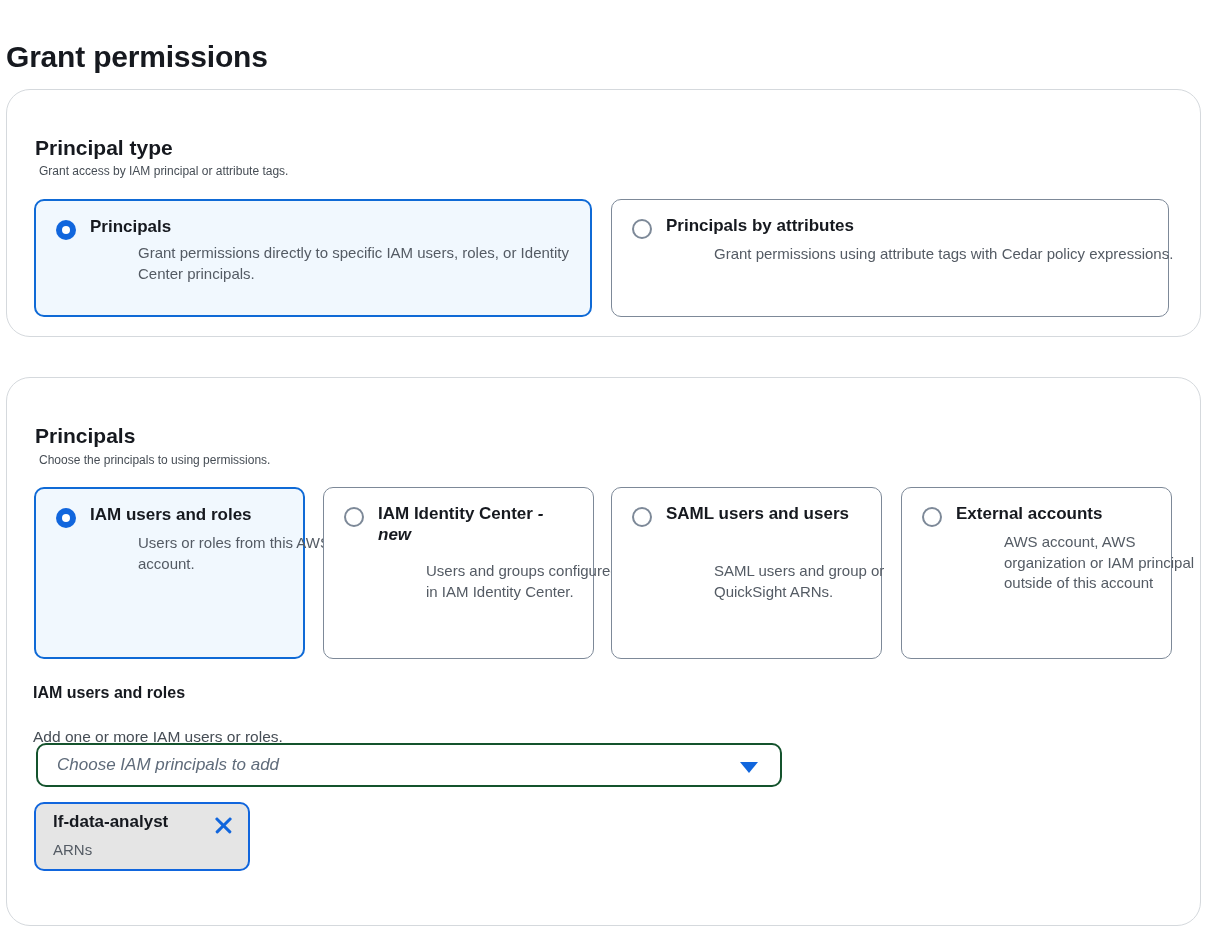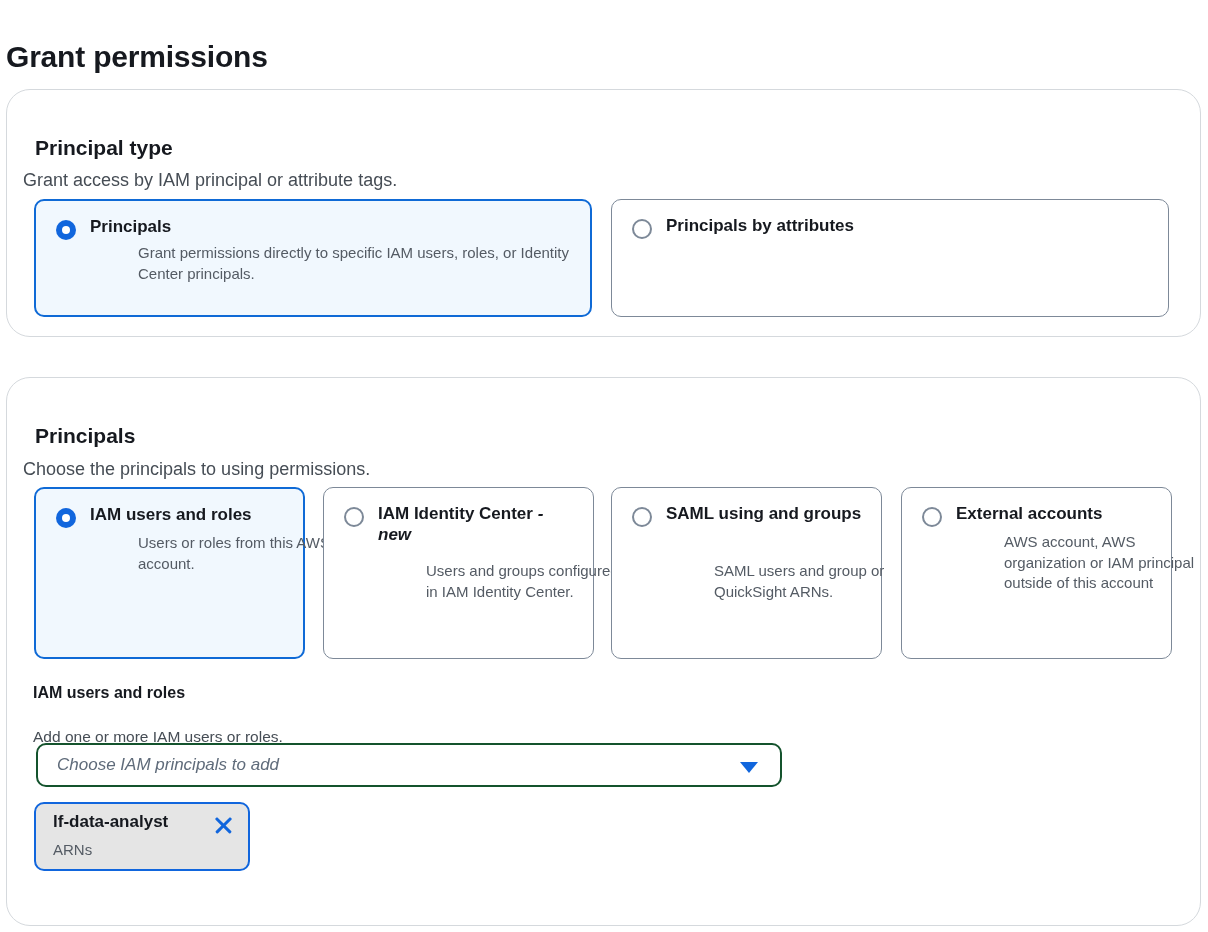"Grant access by IAM principal" .section-desc { font-size: 18px -> 12px; left: 16px -> 32px }
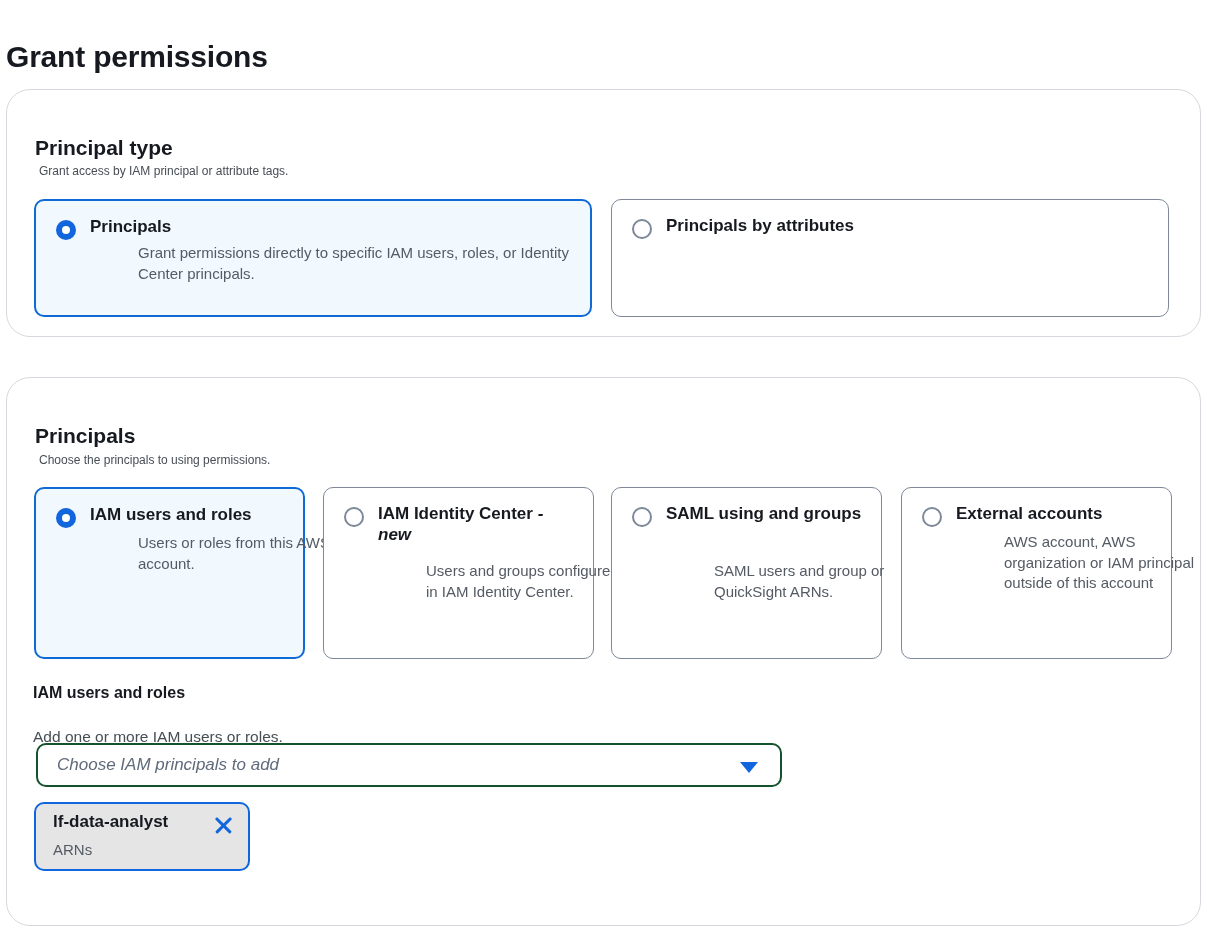"Grant permissions using attribute tags" span.card-desc { html: none -> <span>Grant permissions using attribute tags with Cedar policy expressions.</span> }
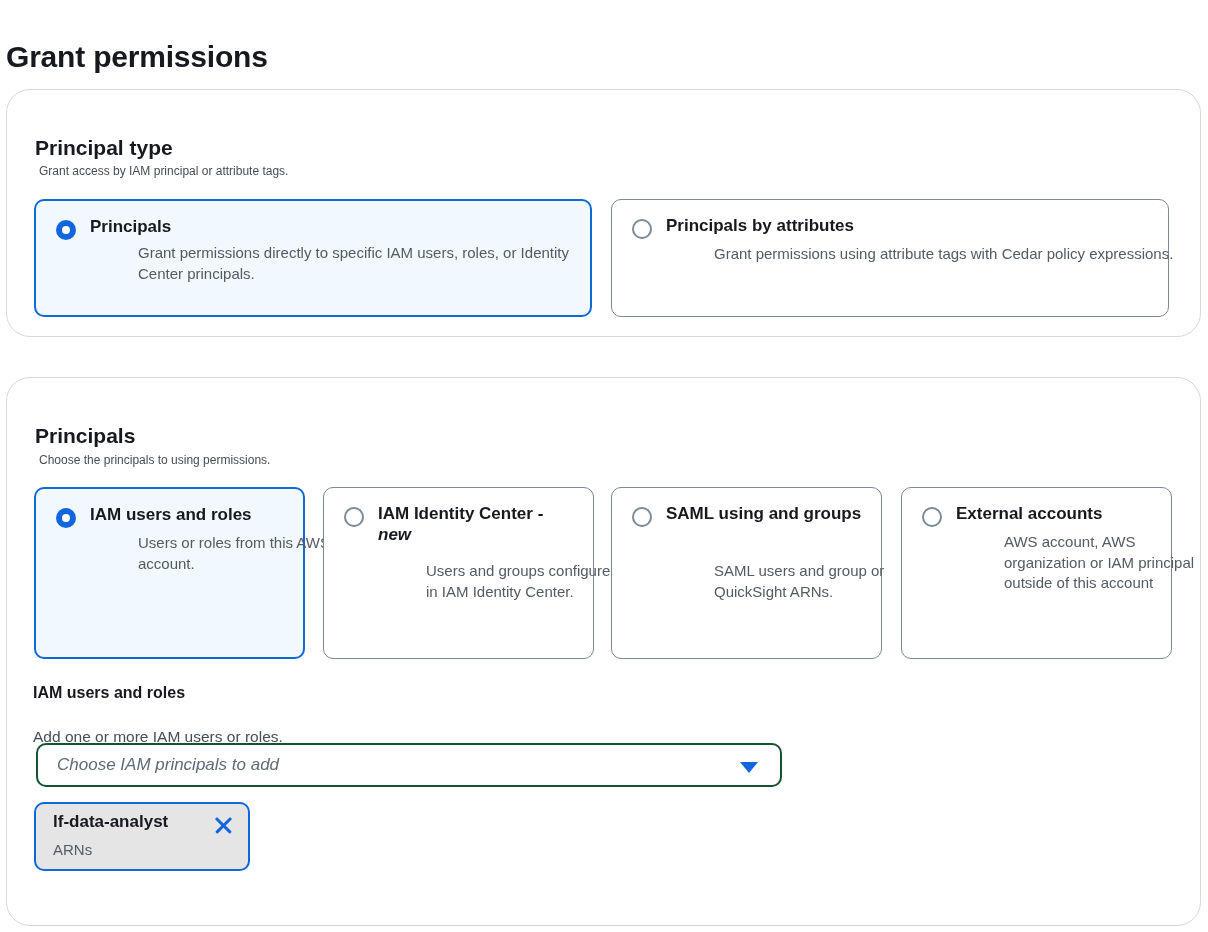"SAML using and groups" span.card-label { text: using and groups -> users and users }
